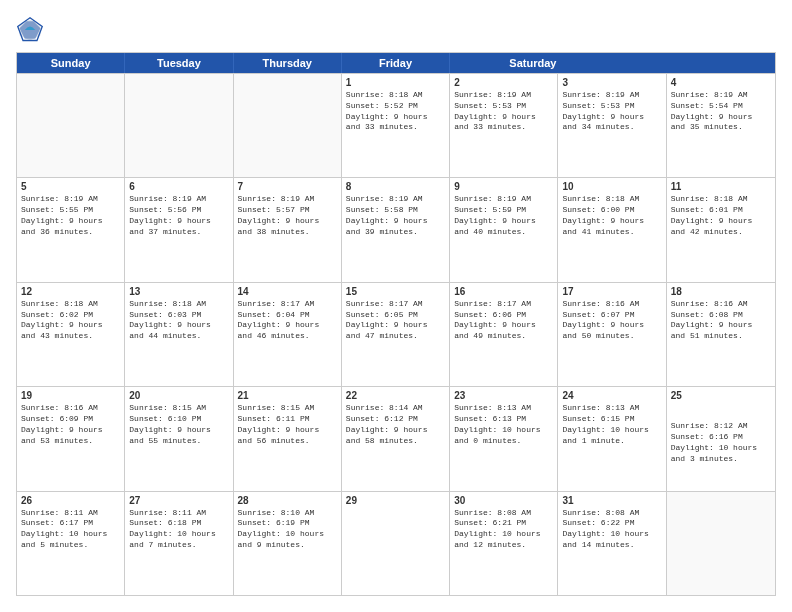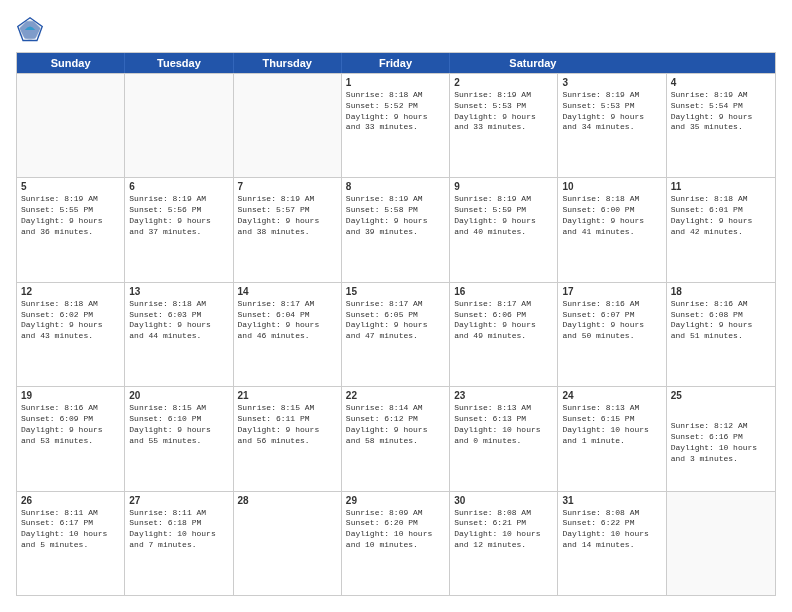"Sunrise: 8:10 AM" div.info { html: none -> <div>Sunrise: 8:10 AM Sunset: 6:19 PM Daylight: 10 hours and 9 minutes.</div> }
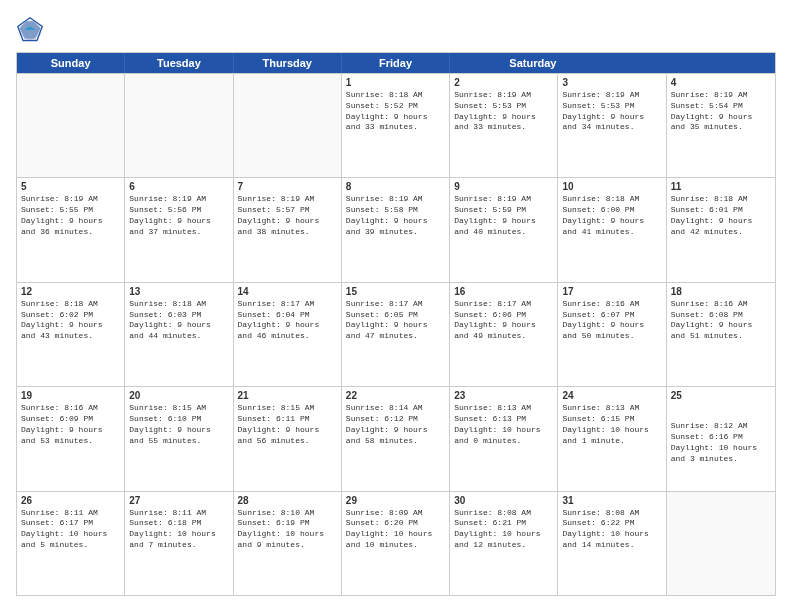"Sunrise: 8:09 AM" div.info { html: <div>Sunrise: 8:09 AM Sunset: 6:20 PM Daylight: 10 hours and 10 minutes.</div> -> none }
